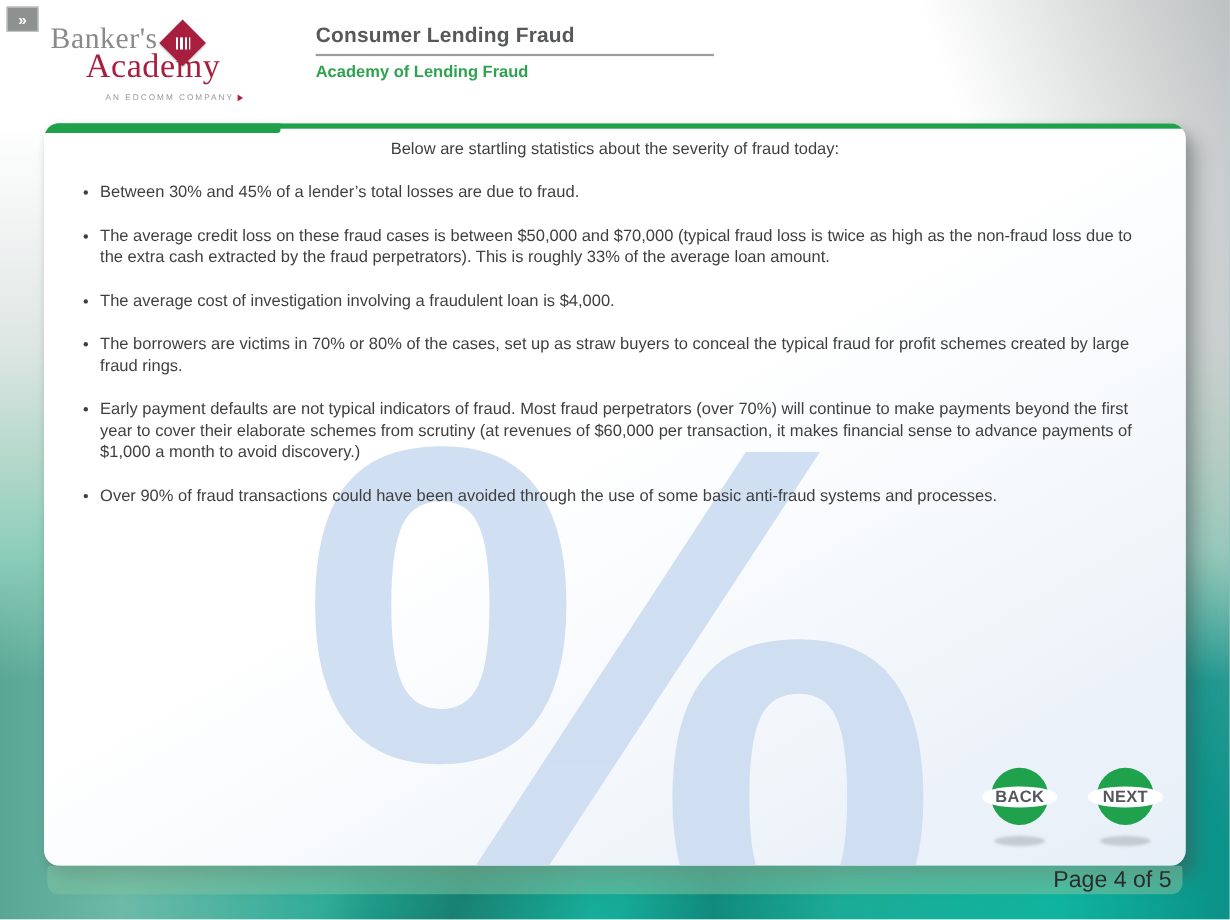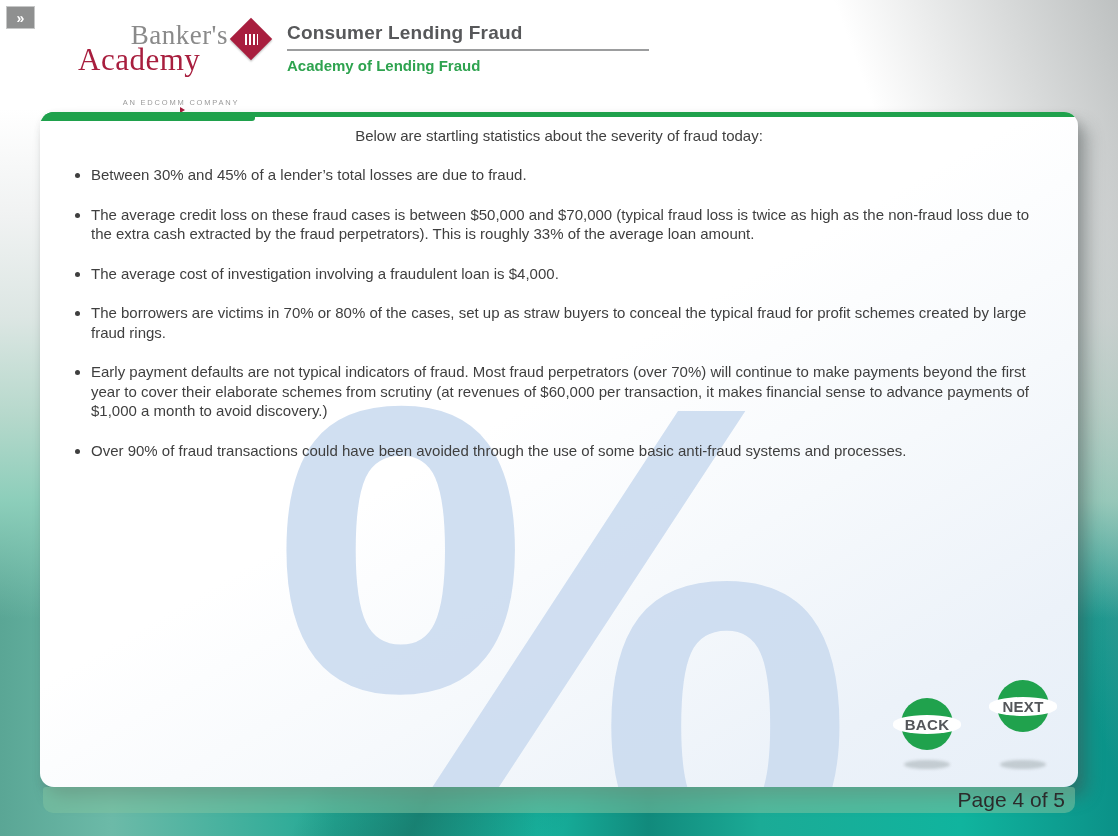"Banker's" .logo-row { justify-content: flex-end -> none }
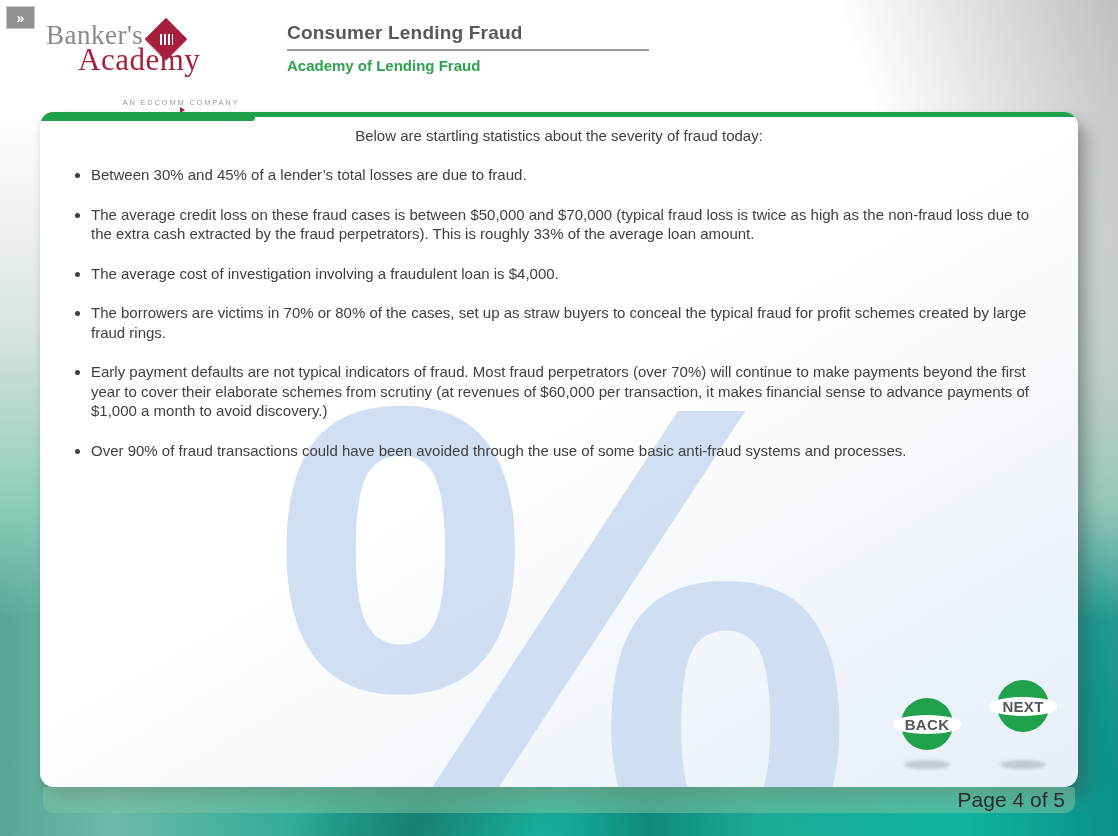"AN EDCOMM COMPANY" .logo-tagline { flex-direction: column -> none; margin: 20px 0 0 50px -> 6px 0 0 50px }
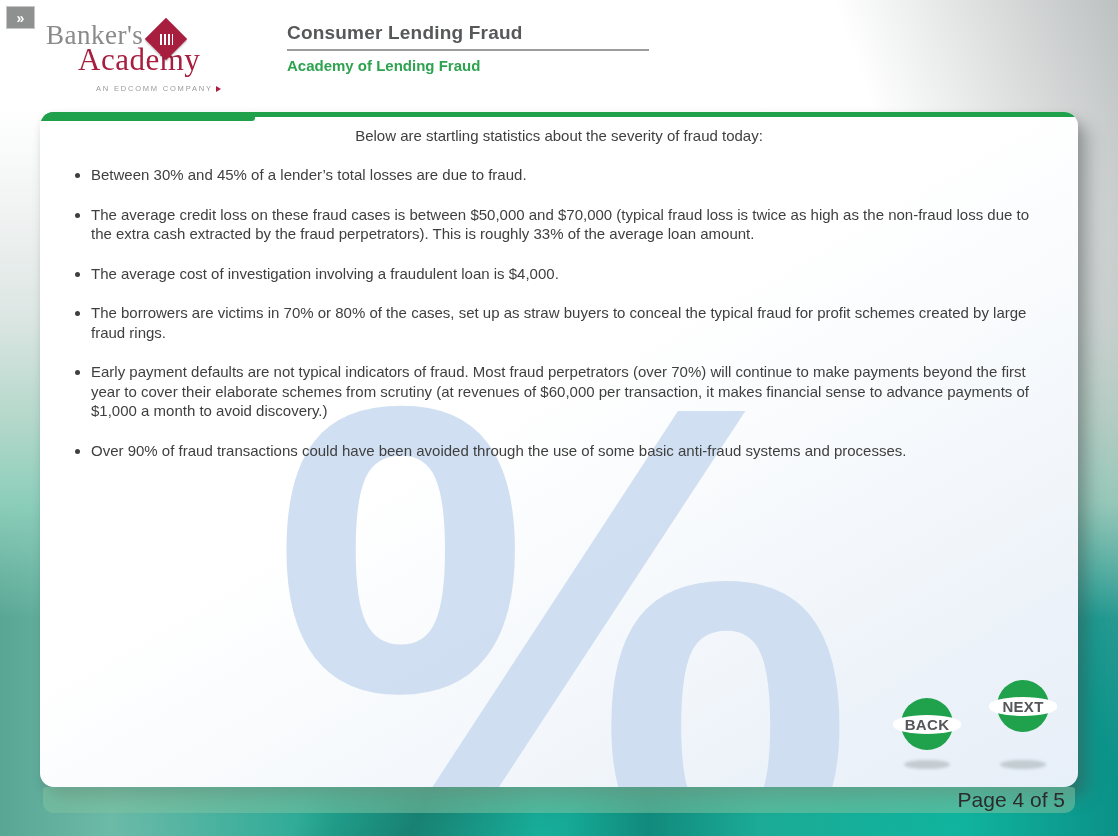"NEXT" .nav-btn-next { top: 568px -> 586px }
